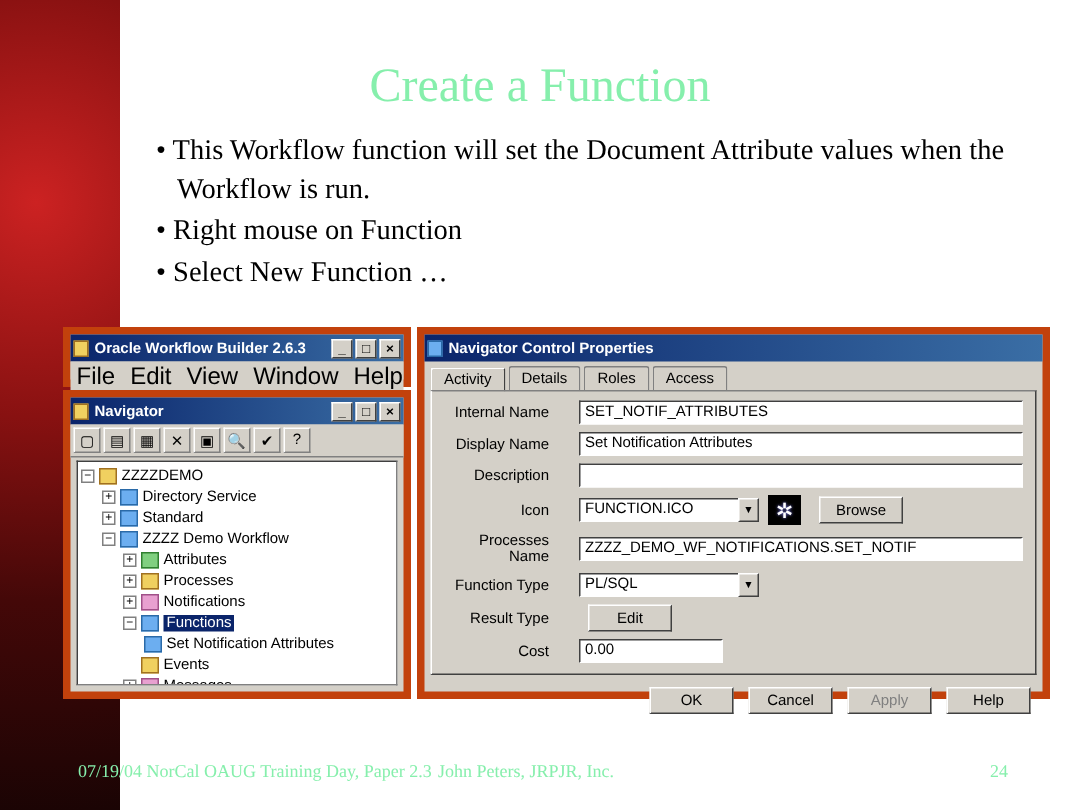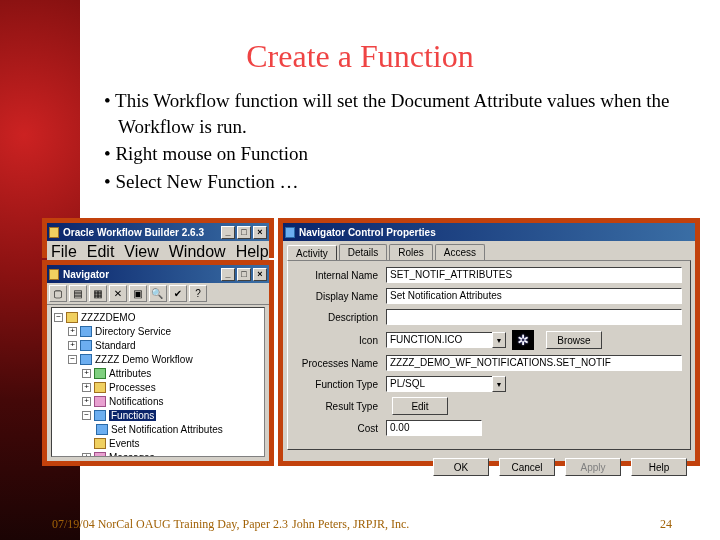"Create a Function" .slide-title { color: #ef4444 -> #86efac }
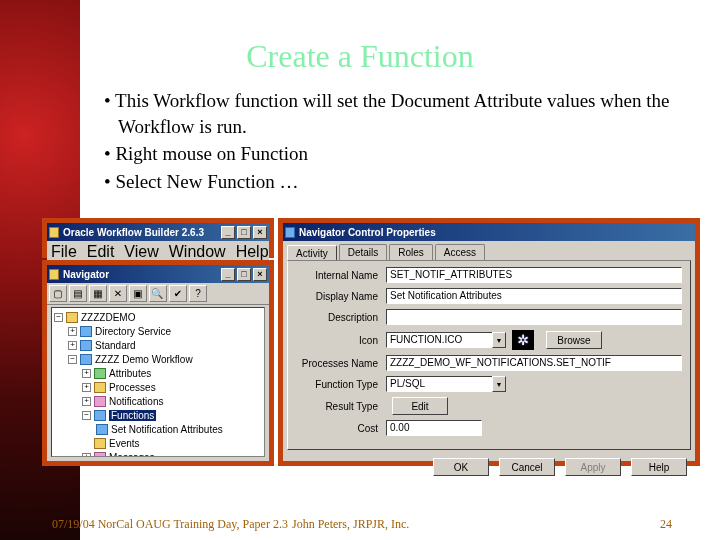"Internal Name" .form-row label { padding-right: 8px -> 20px }
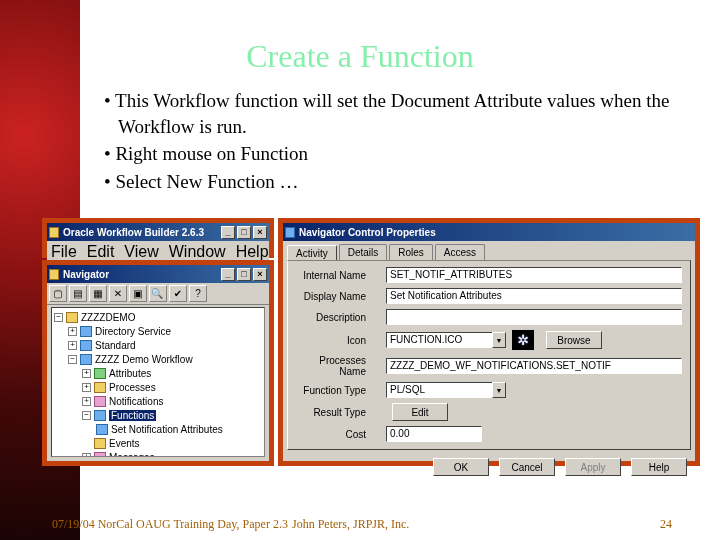"07/19/04 NorCal OAUG Training Day," .footer { bottom: 8px -> 18px; color: #a16207 -> #86efac }
